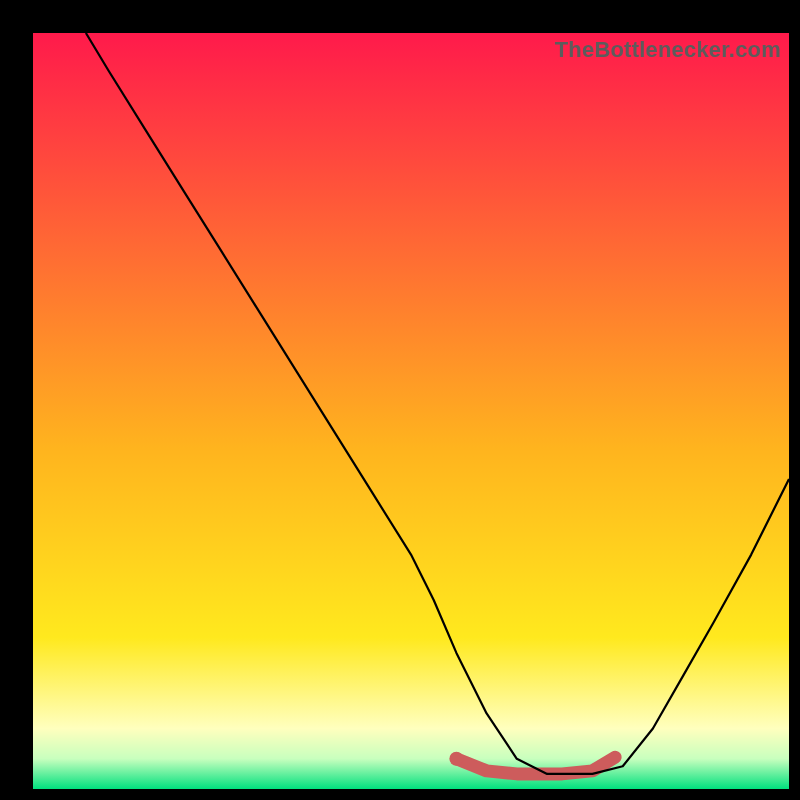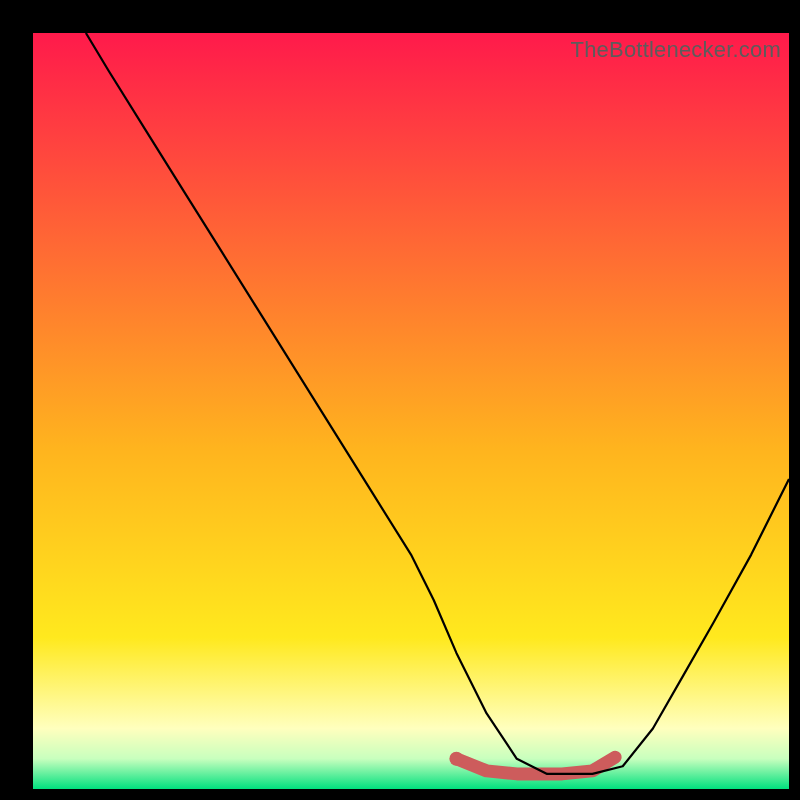"TheBottlenecker.com" .watermark { font-weight: 400 -> 700 }
